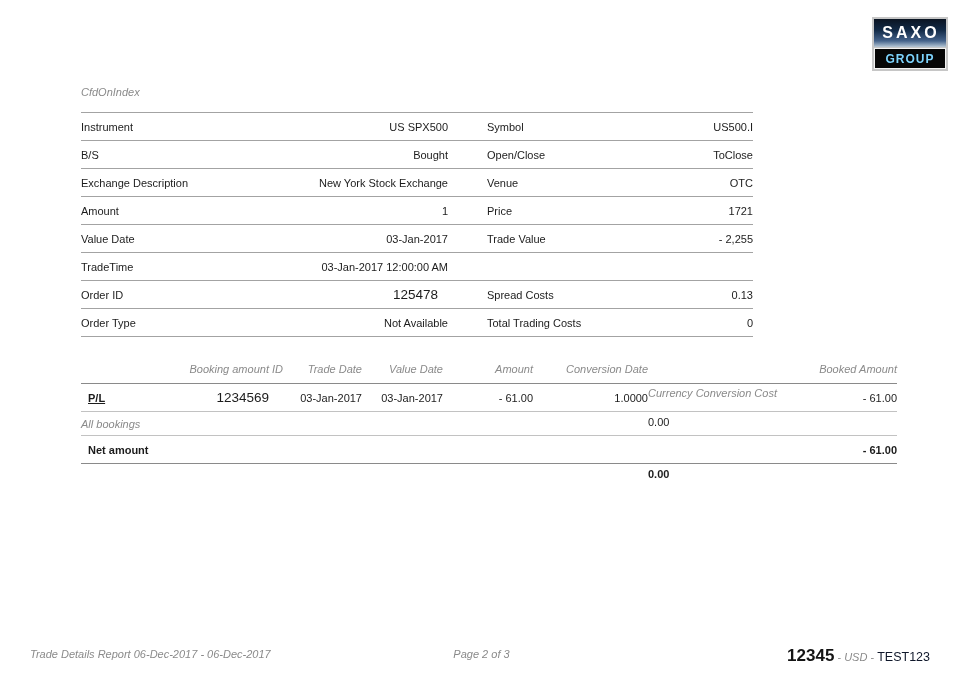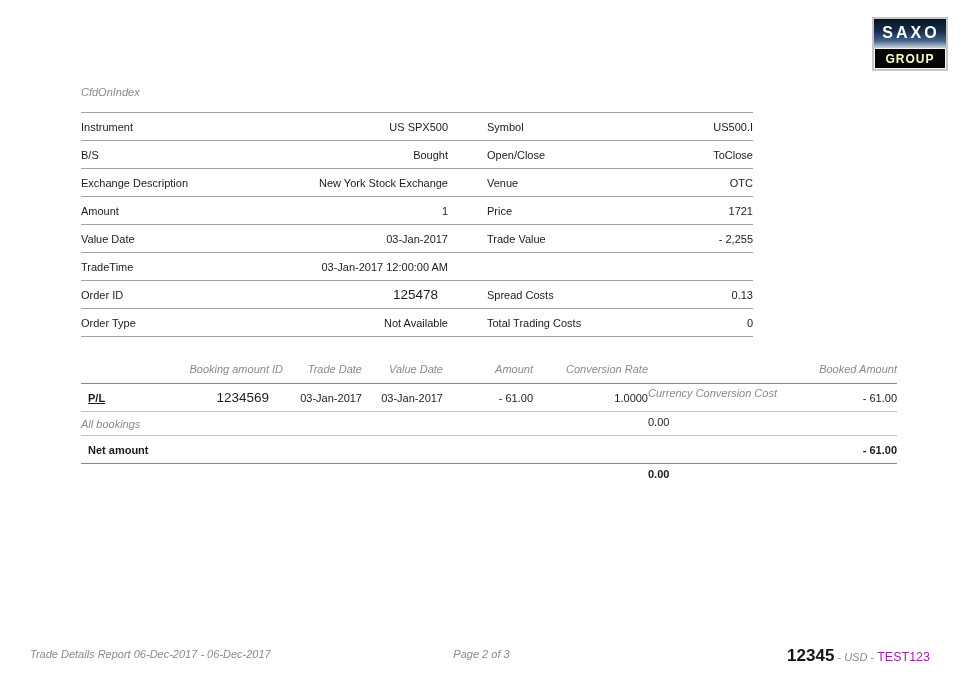"GROUP" .logo-group { color: #fef9c3 -> #7dd3fc }
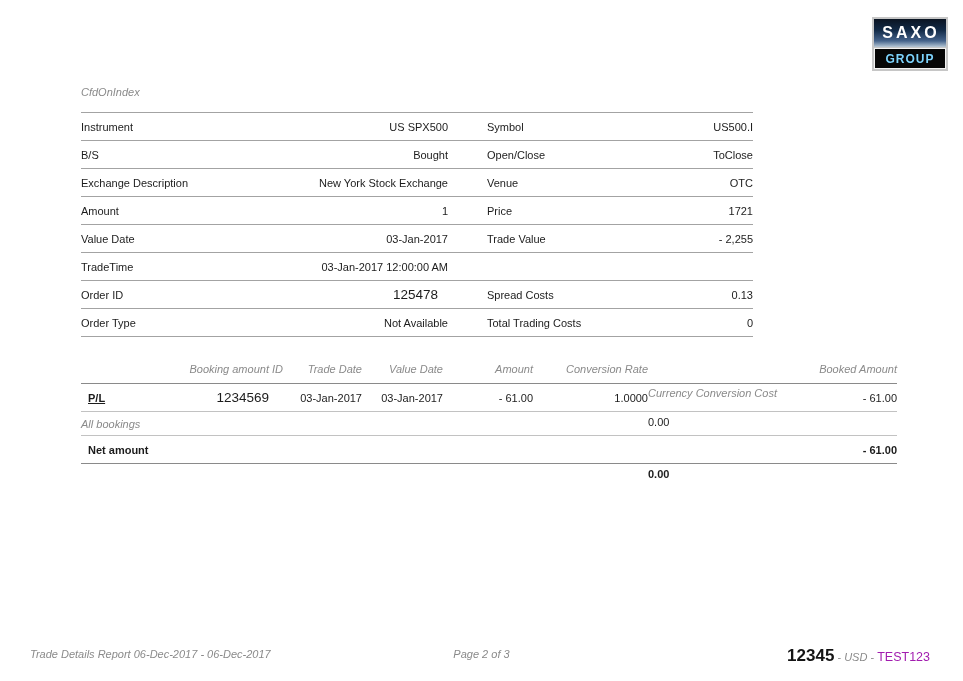"Conversion Rate" span.c5 { text: Rate -> Date }
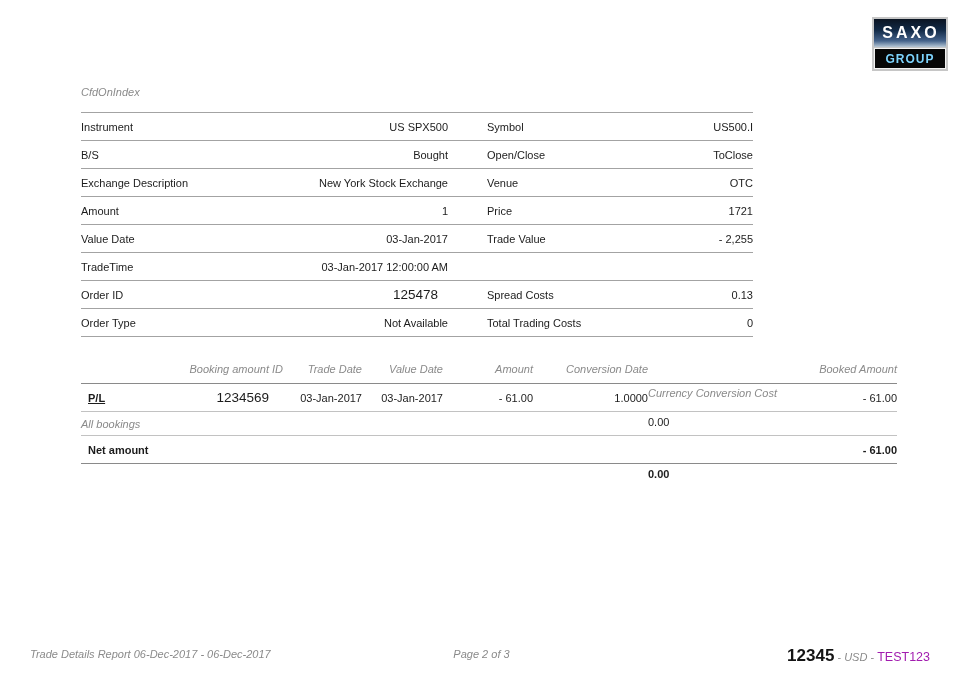"TEST123" .acctname { color: #a21caf -> #0f172a }
